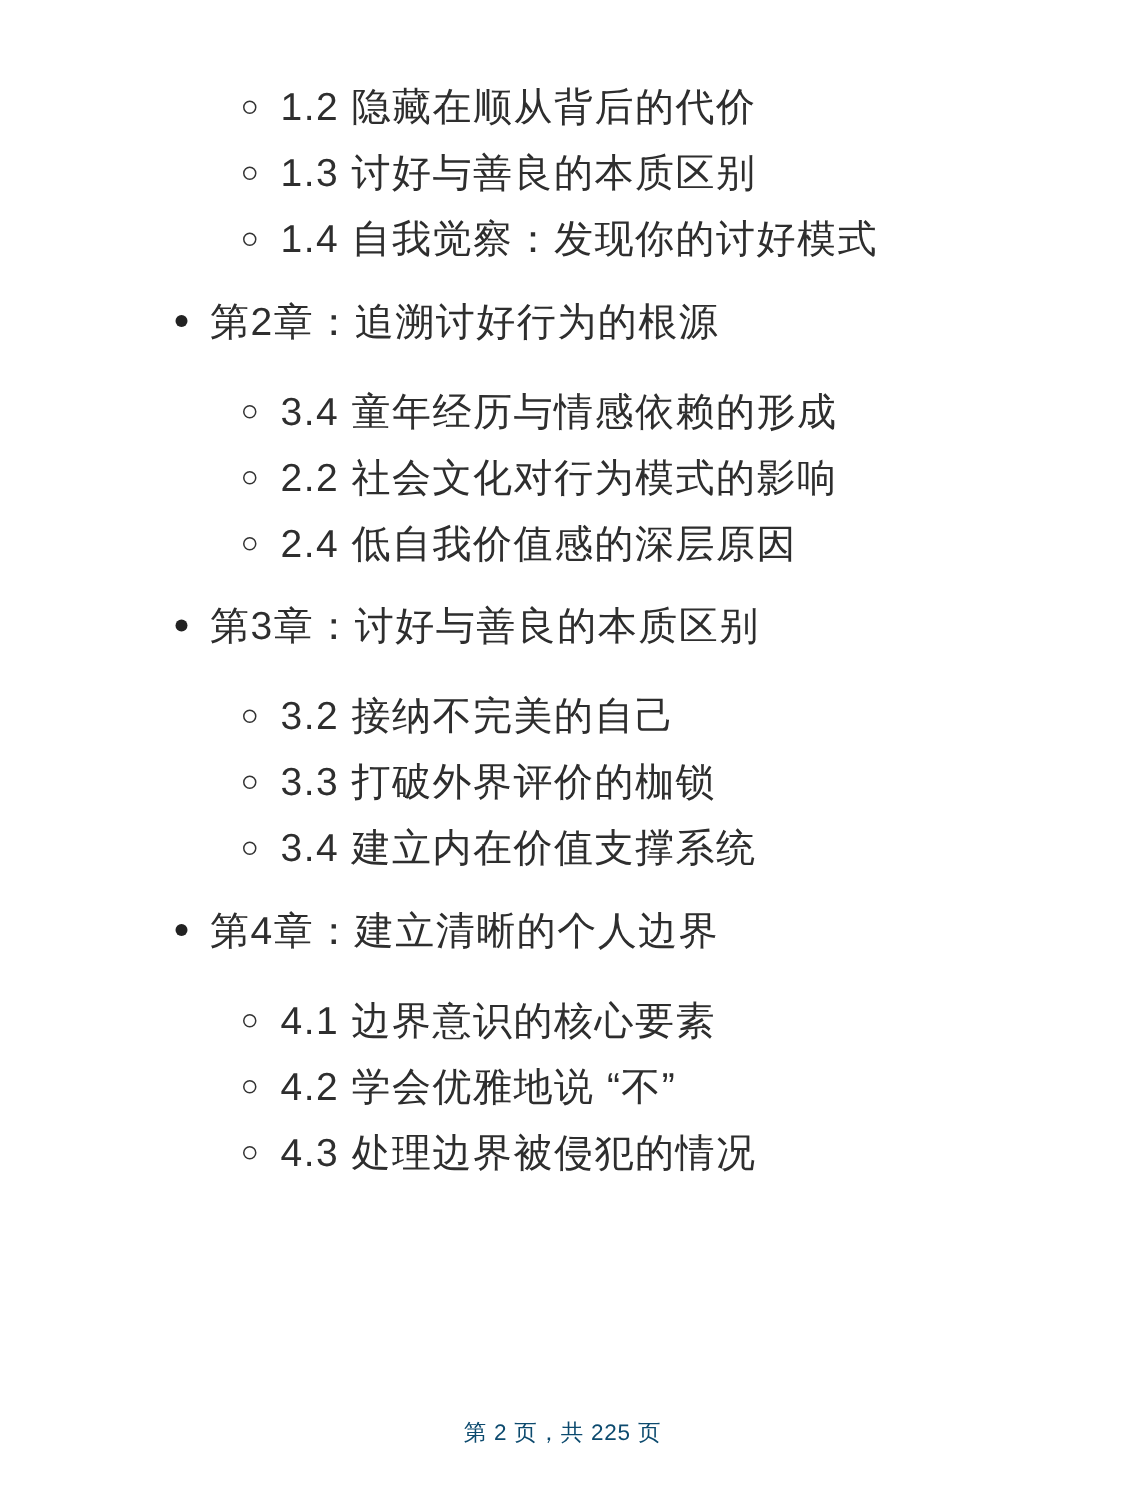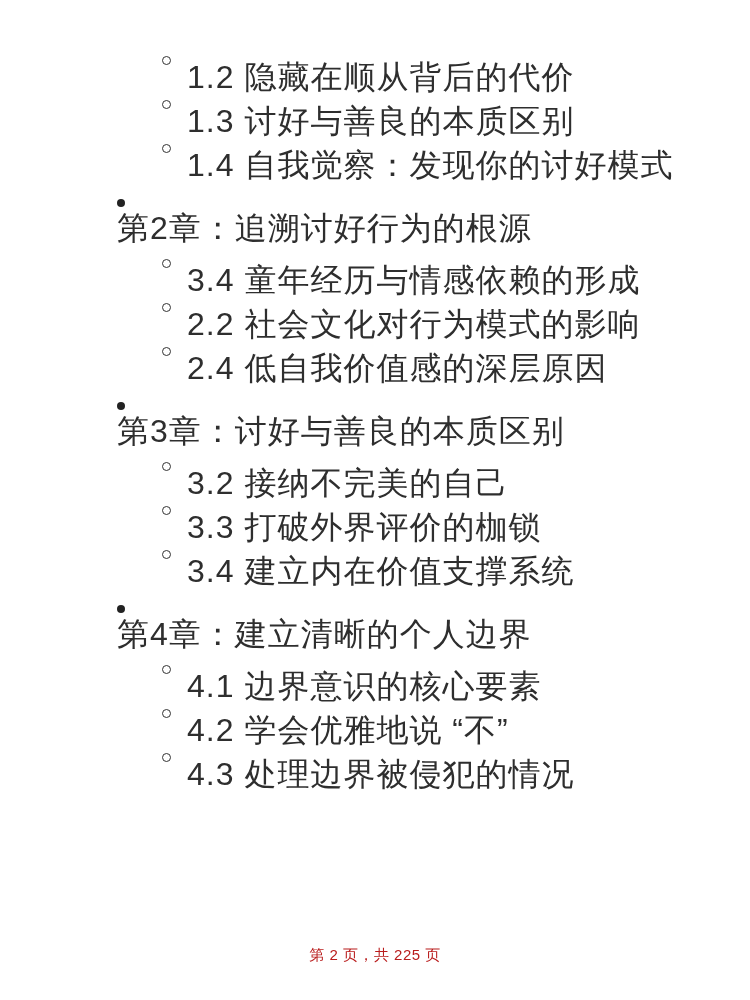"1.2 隐藏在顺从背后的代价" .row { align-items: none -> center; font-size: 32px -> 26px }
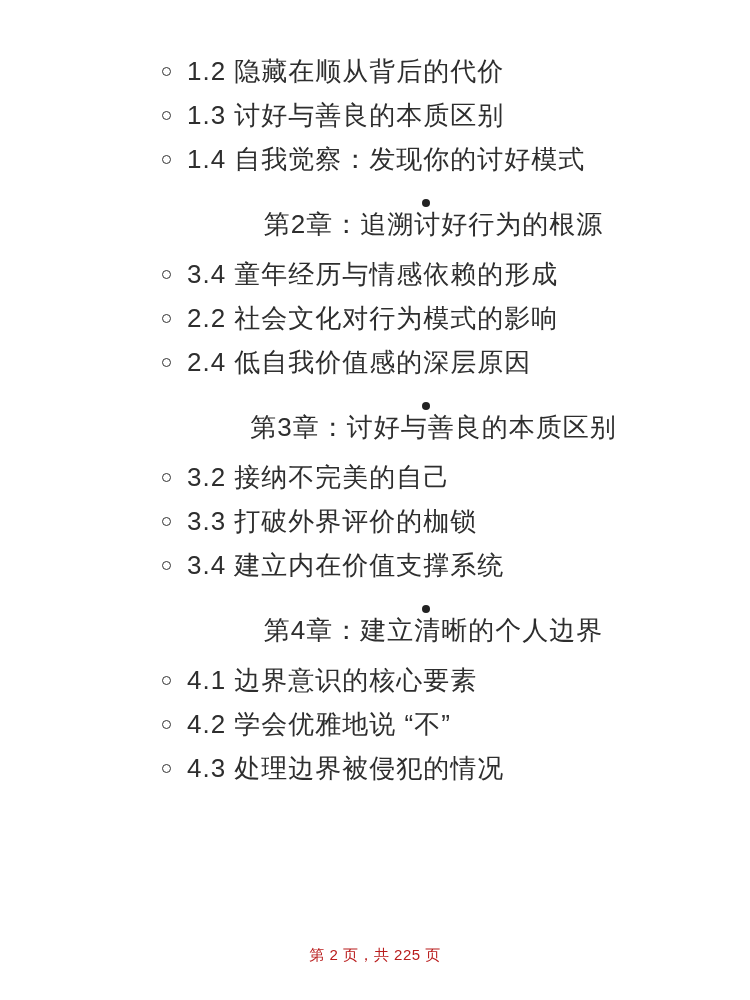"第2章：追溯讨好行为的根源" .row.chapter { flex-direction: column -> none }
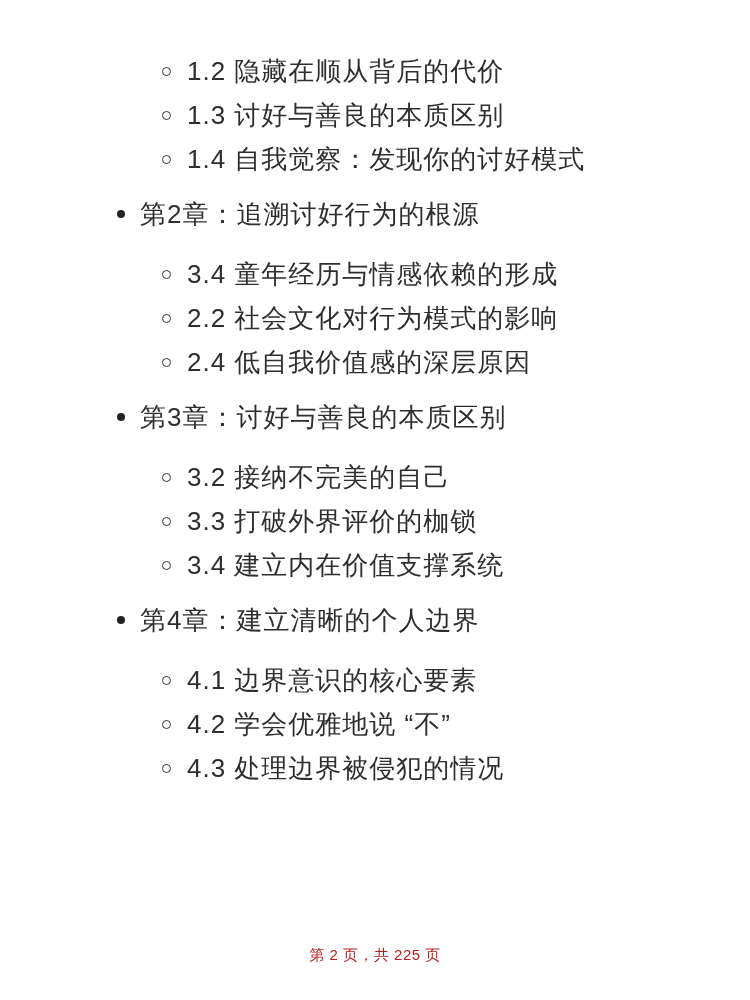"第 2 页，共 225 页" .footer { color: #b91c1c -> #0c4a6e }
